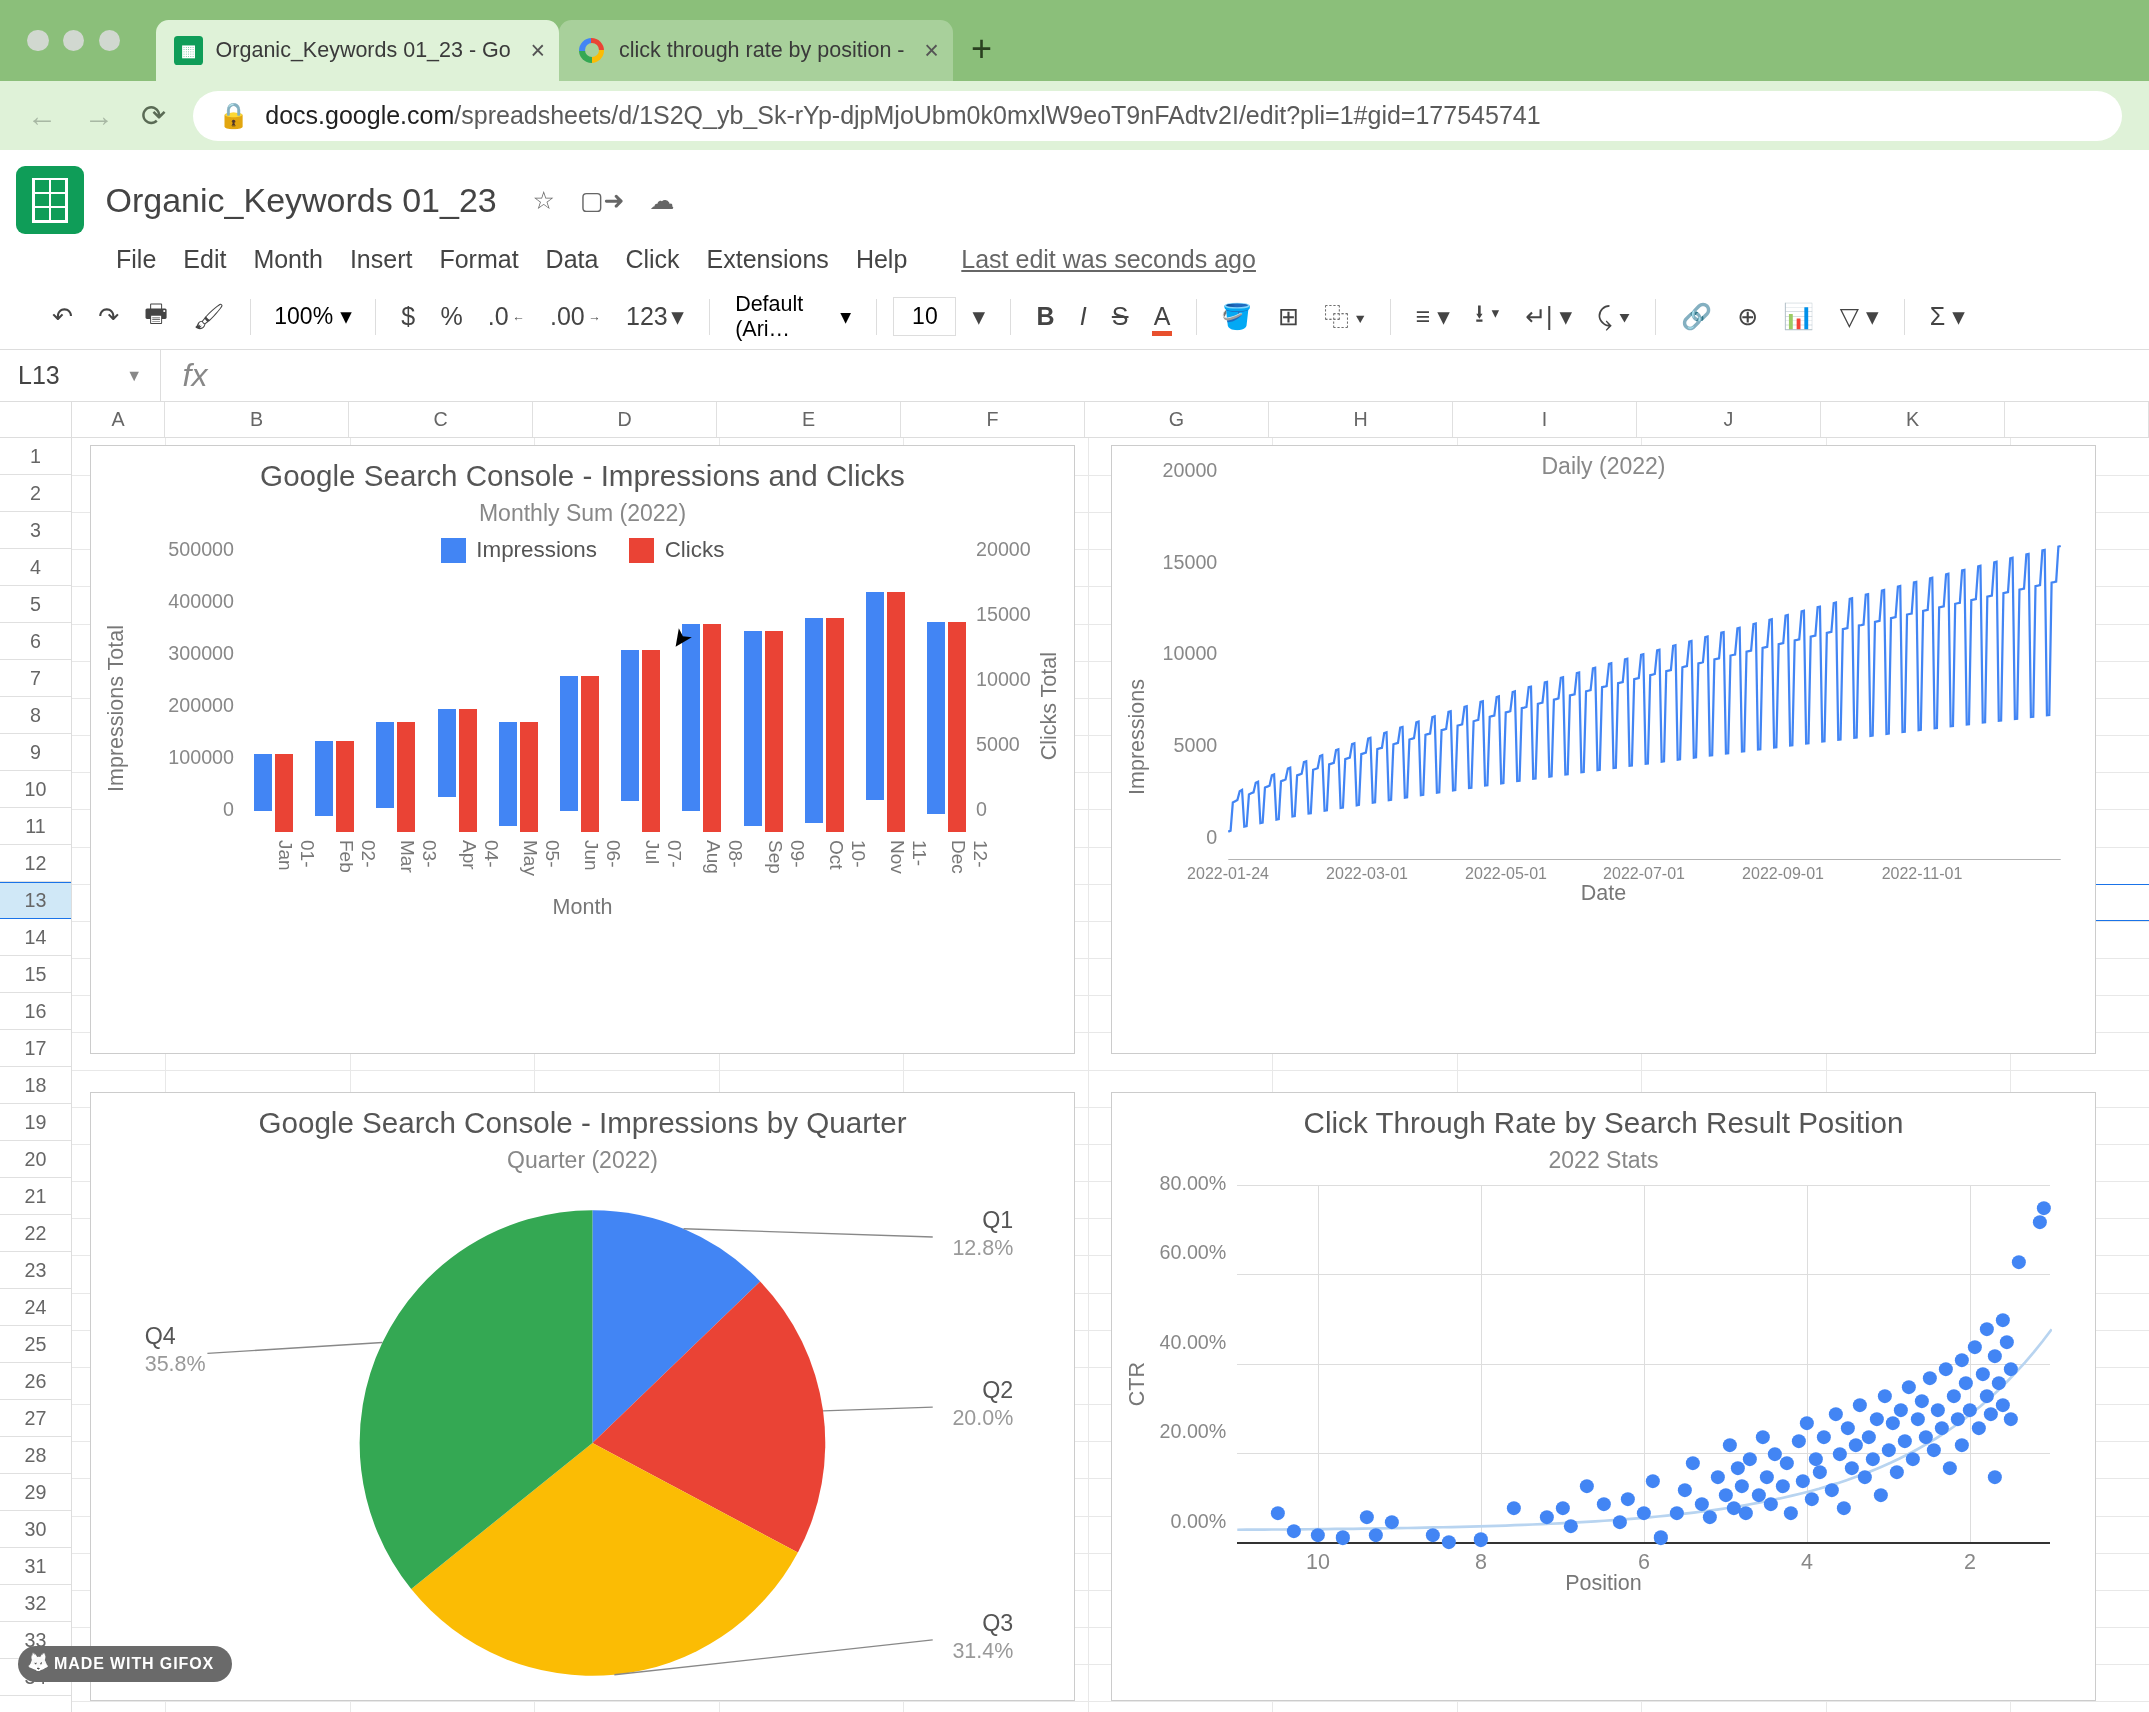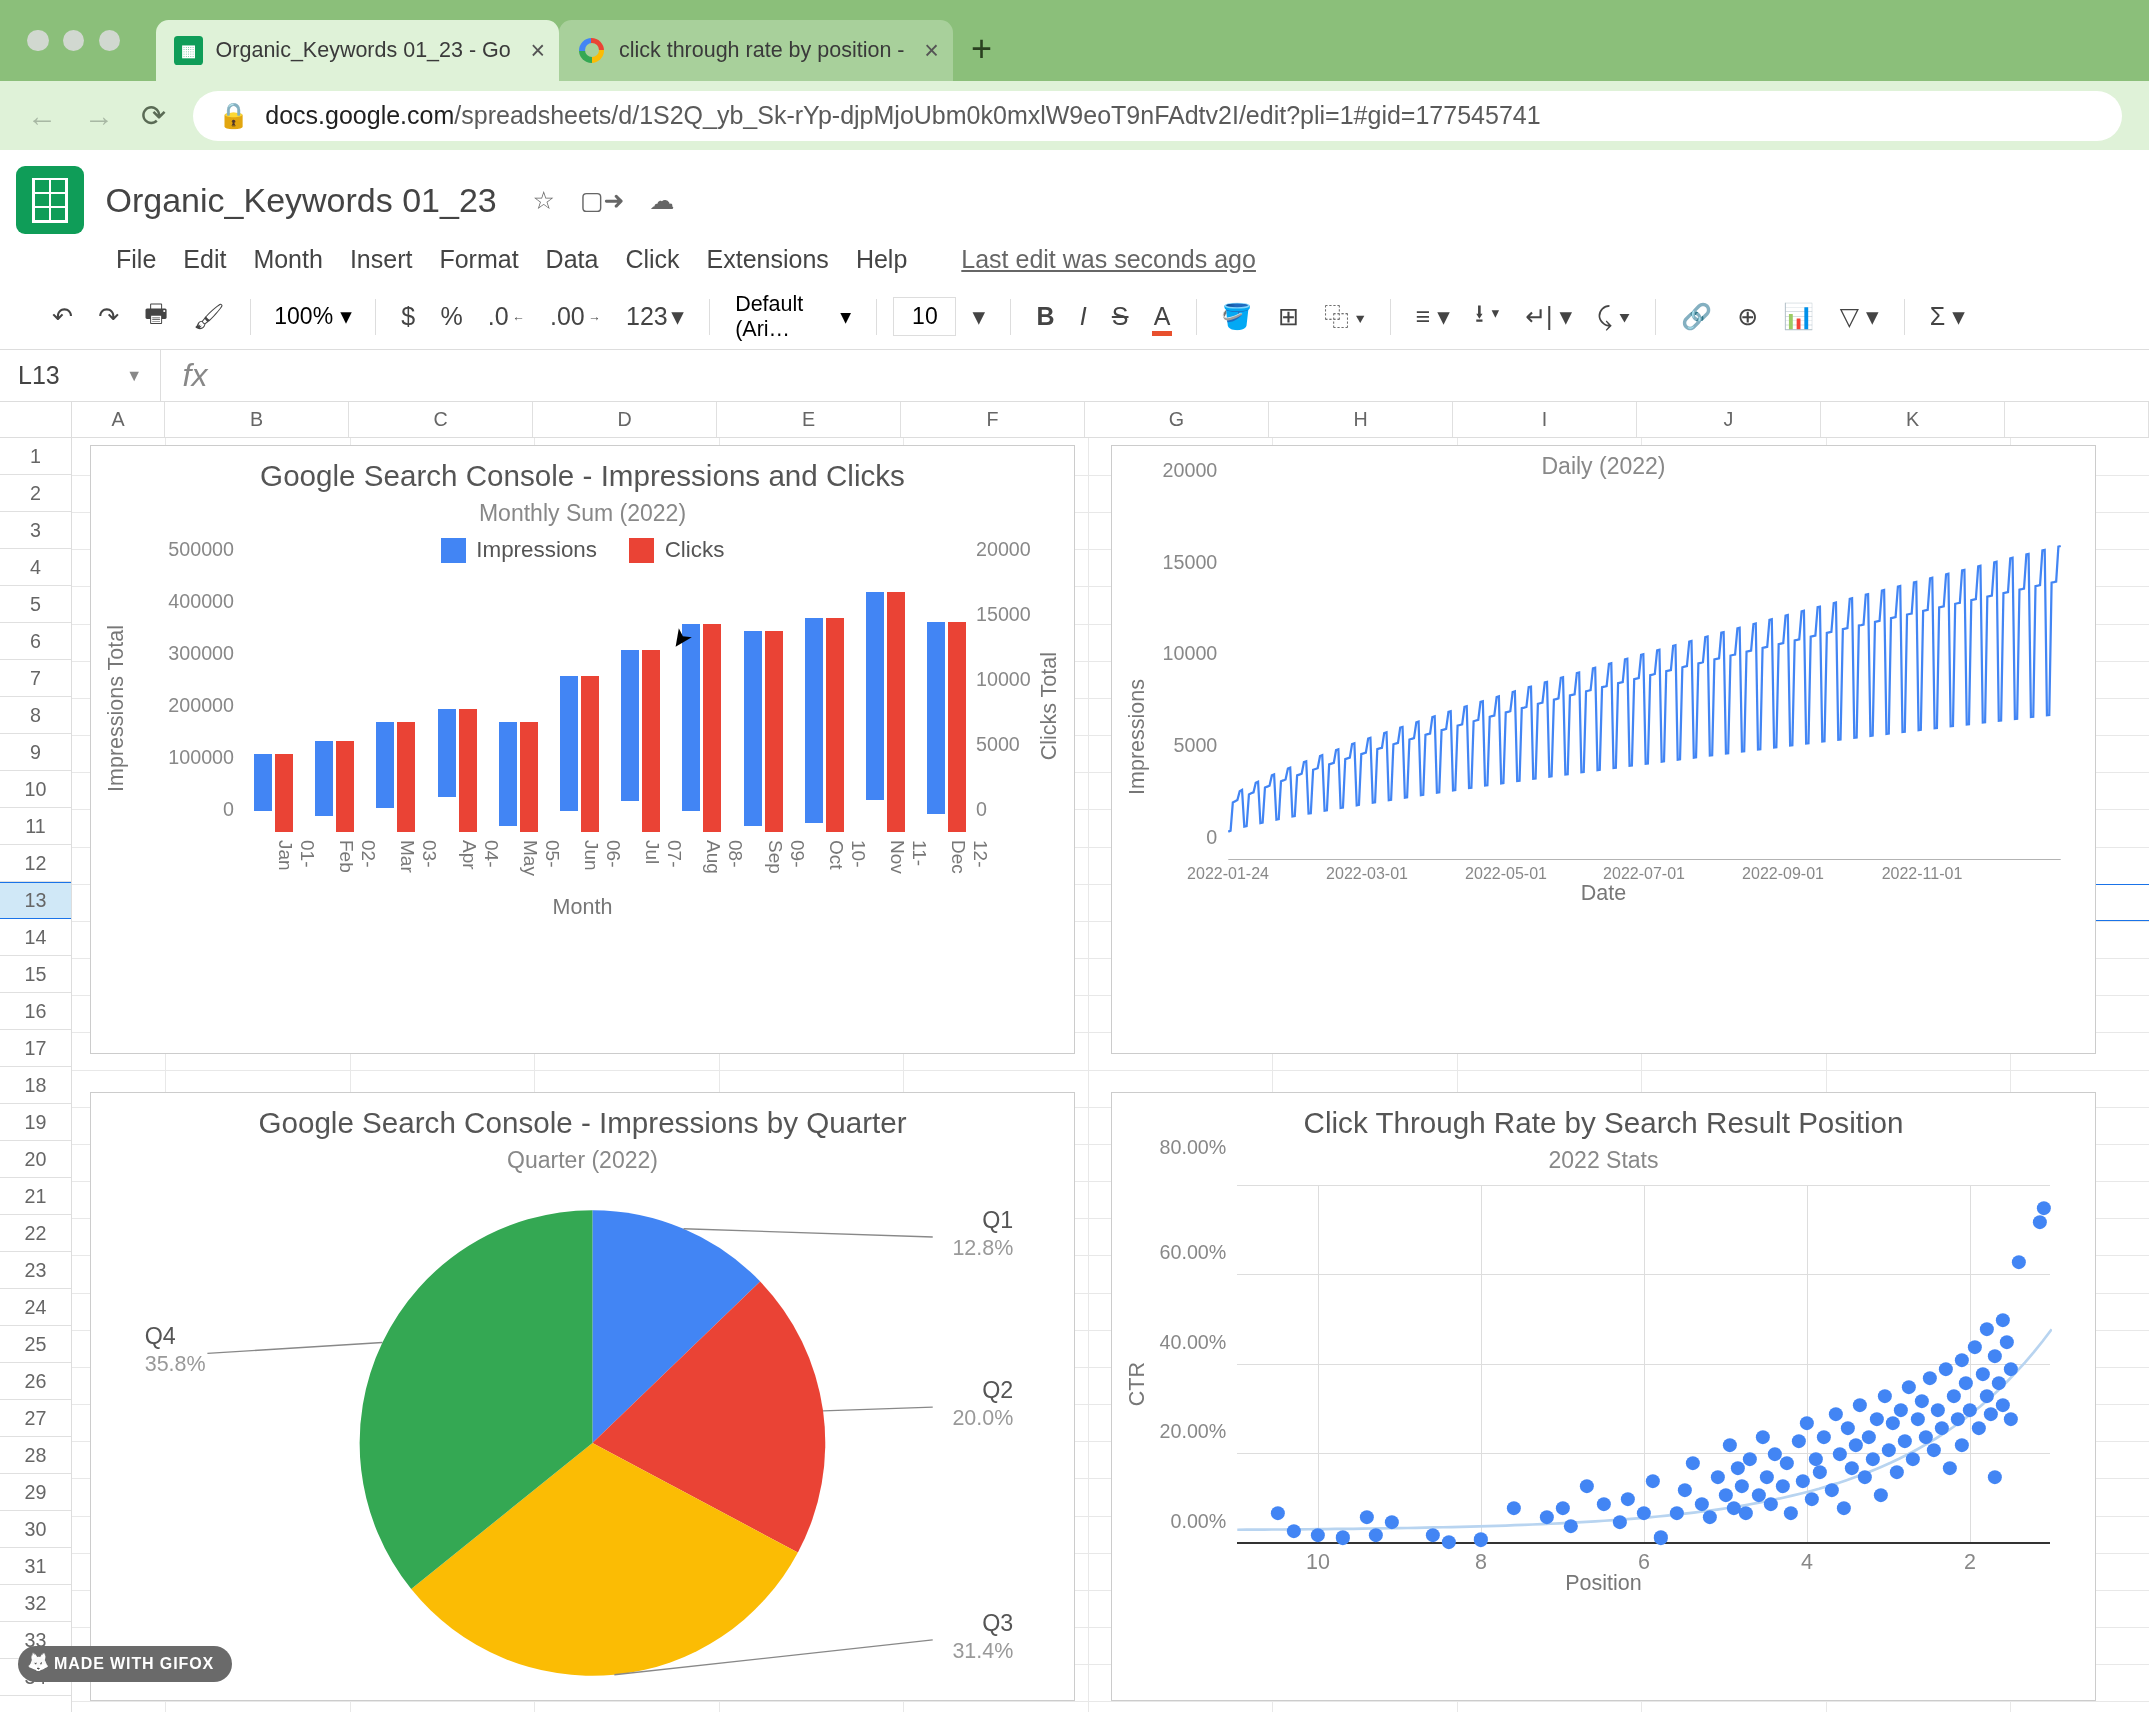"80.00%" div.line-y-tick { bottom: 374px -> 338px }
